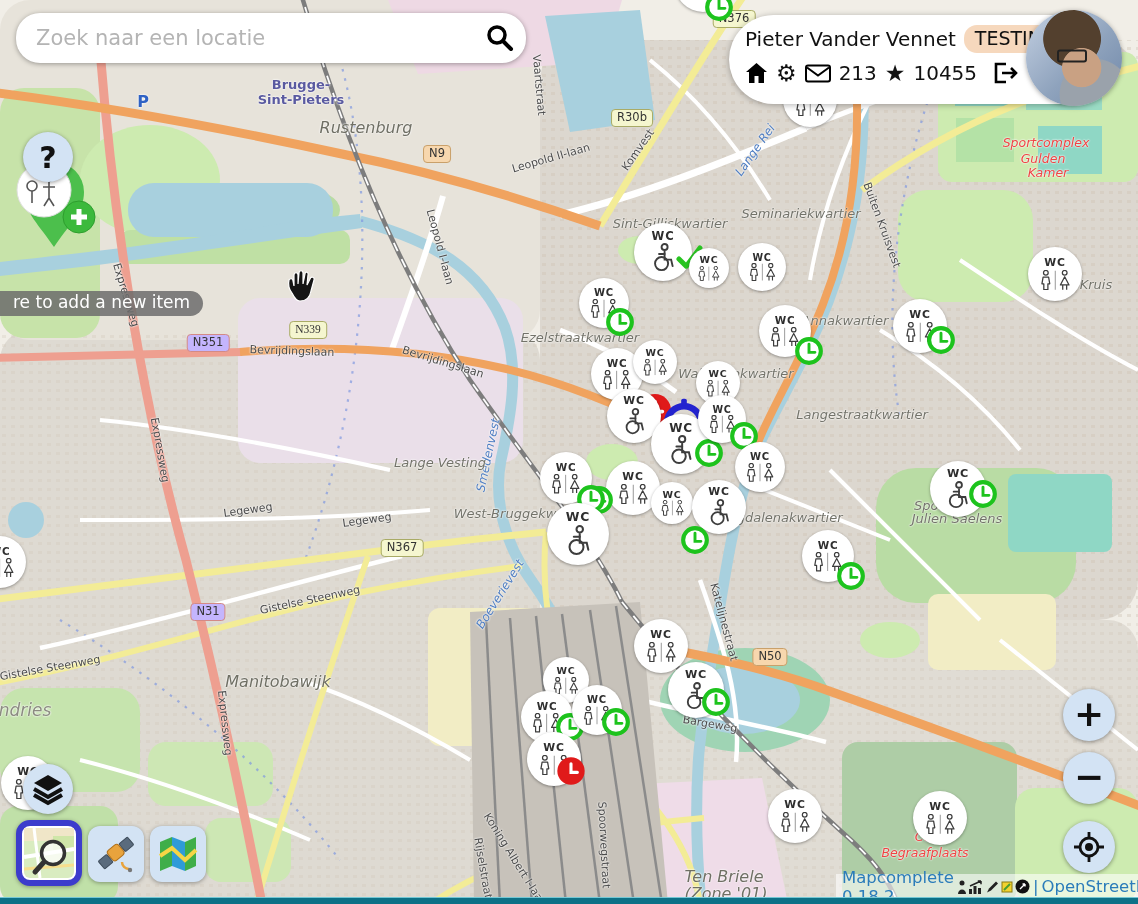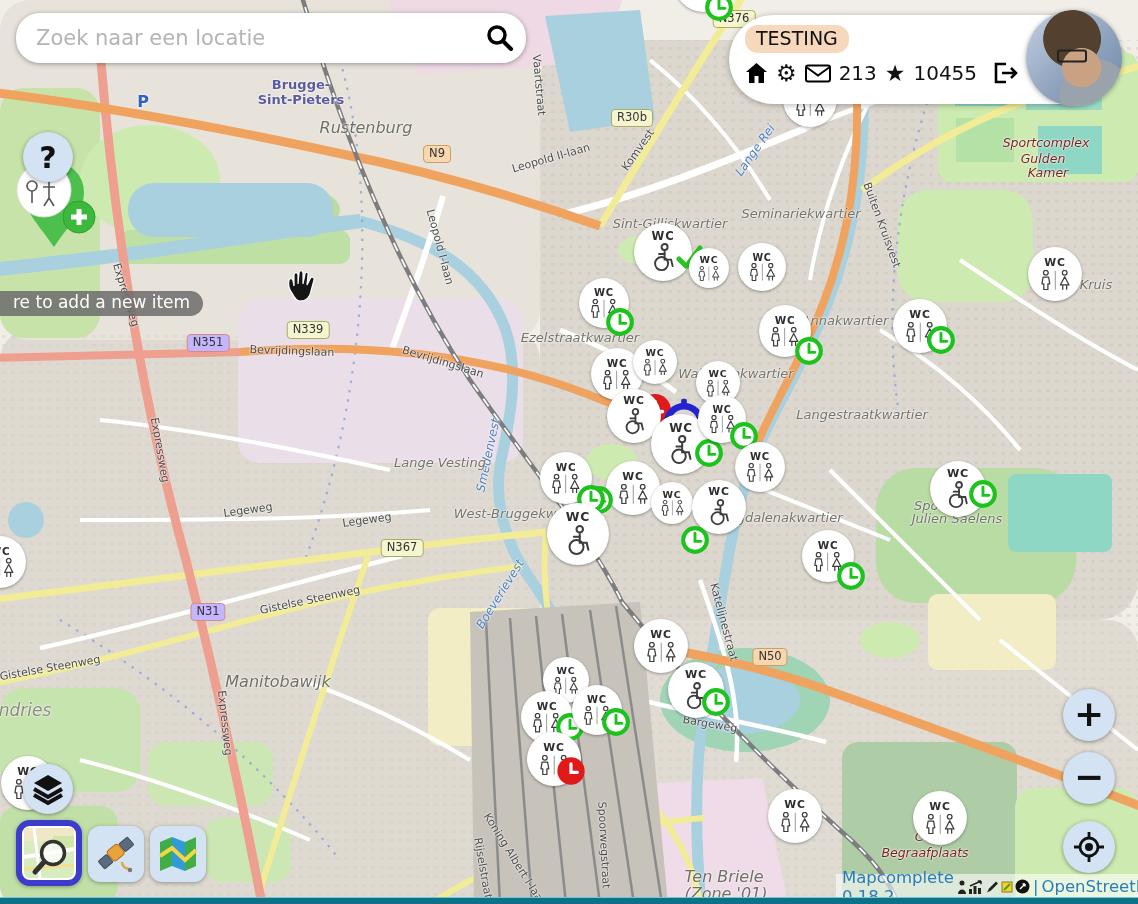"Pieter Vander Vennet" span.up-name { html: none -> <span>Pieter Vander Vennet</span> }
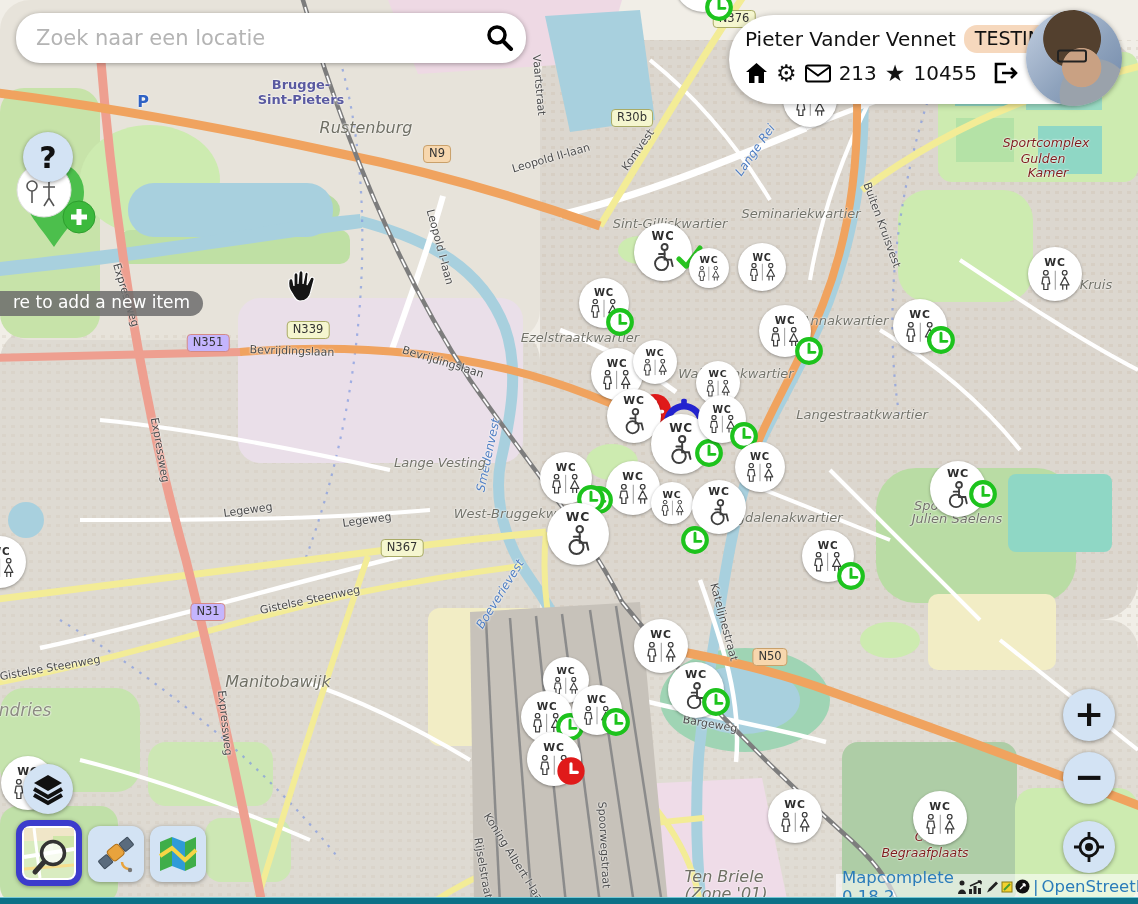"Sportcomplex" .k-green { color: #7f1d1d -> #ef4444 }
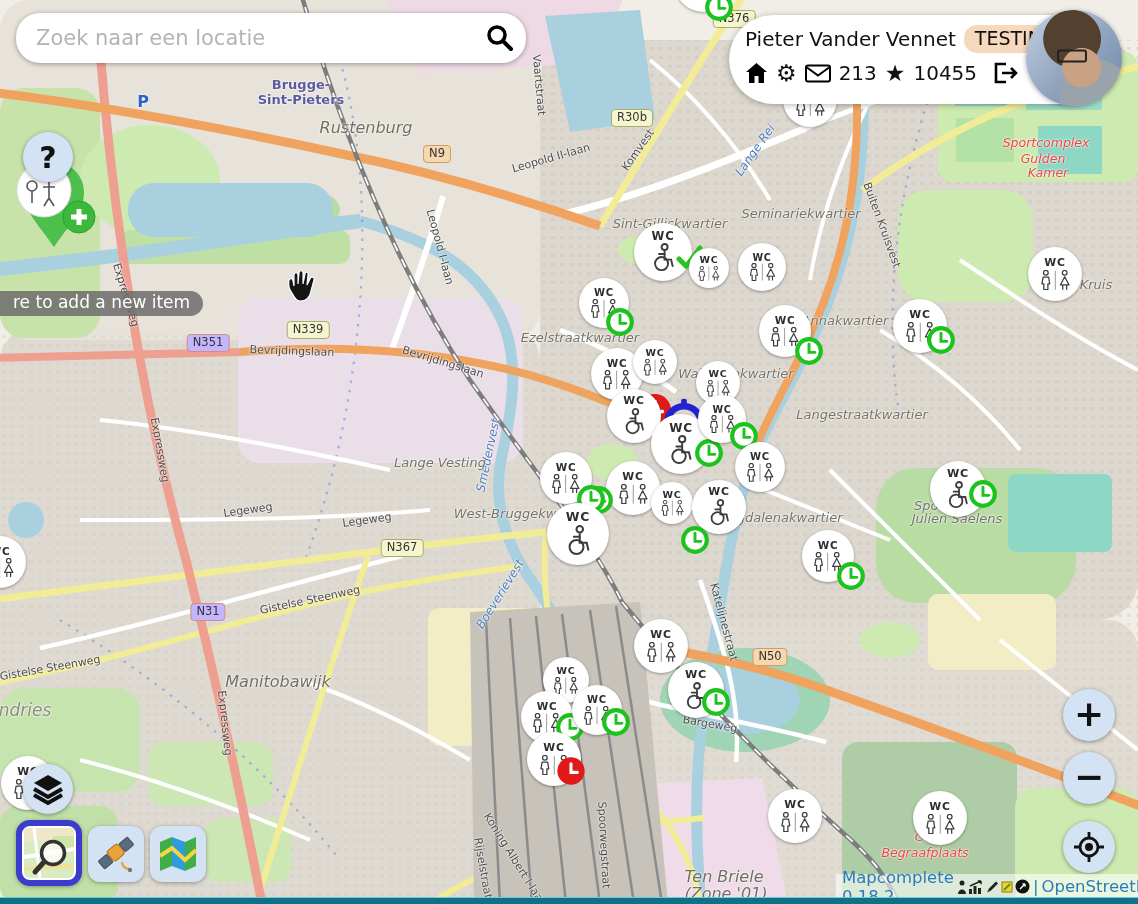"N339" div.rbadge { font-family: none -> Liberation Serif, serif }
